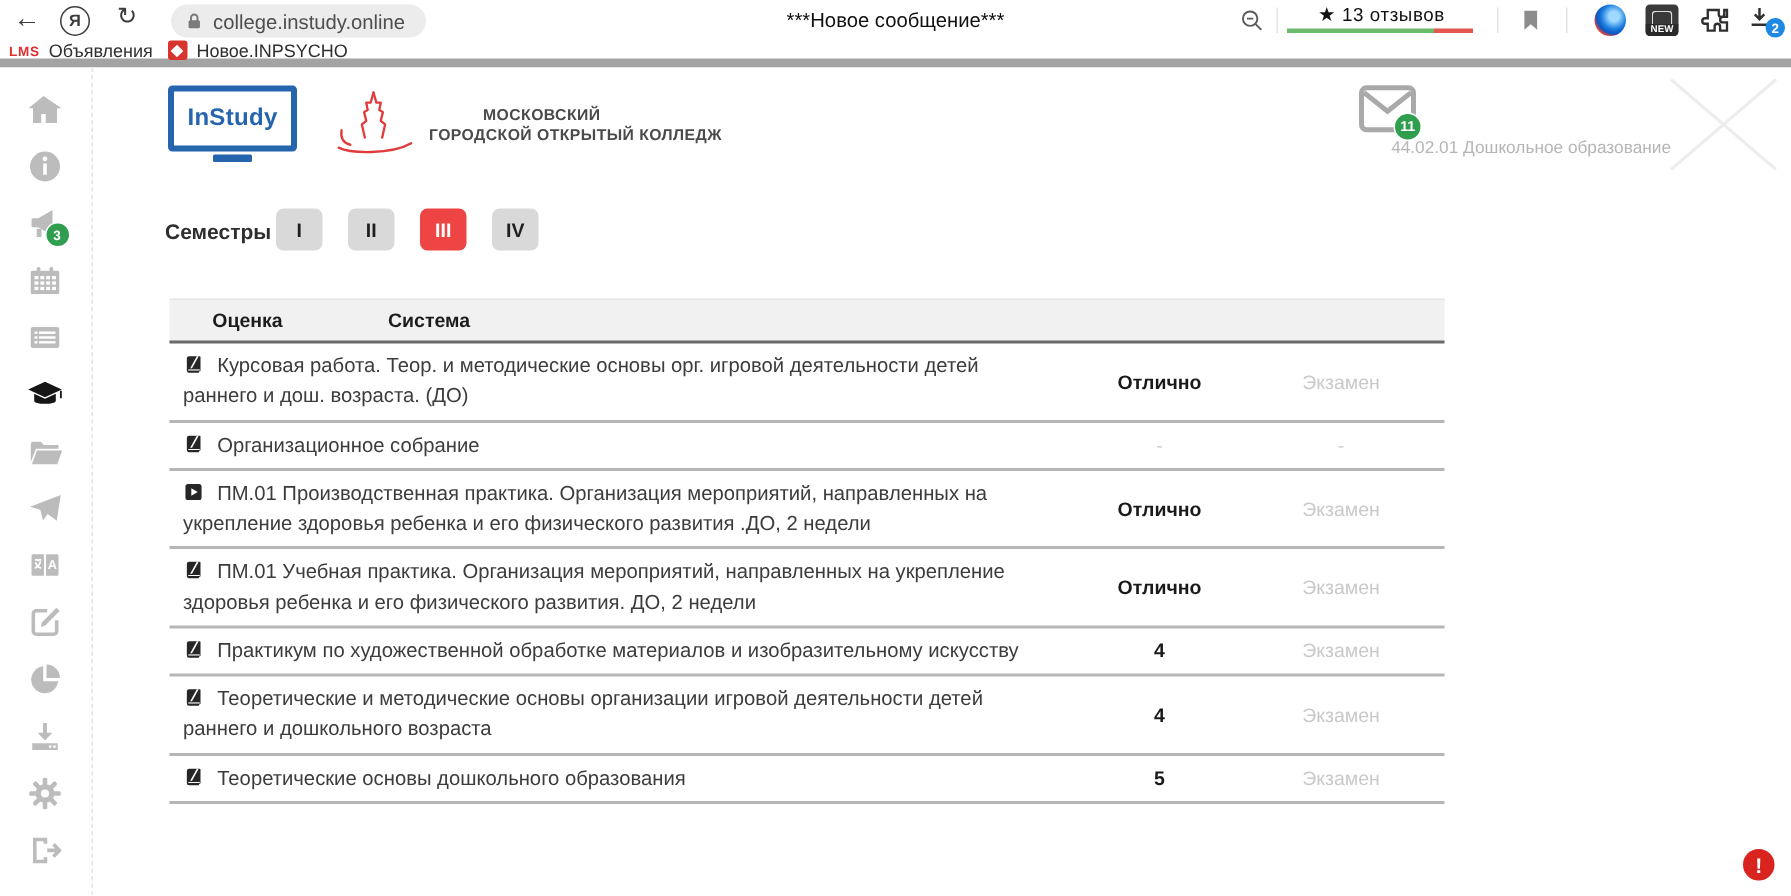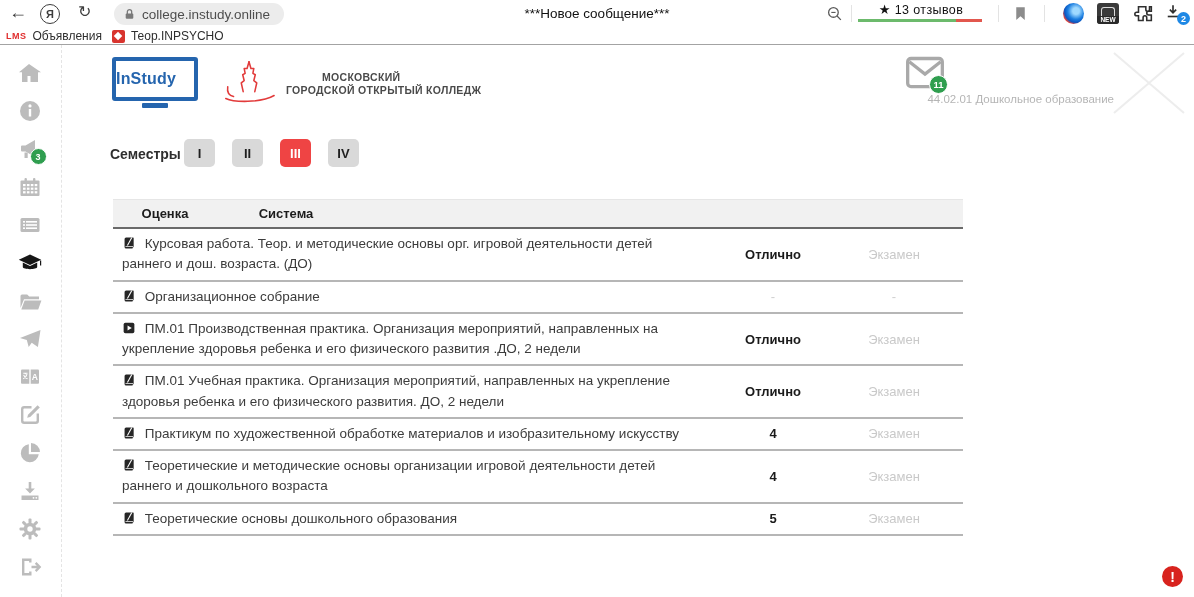"LMS" #bmbar { border-bottom: 1px solid #a3a3a3 -> 6px solid #a3a3a3 }
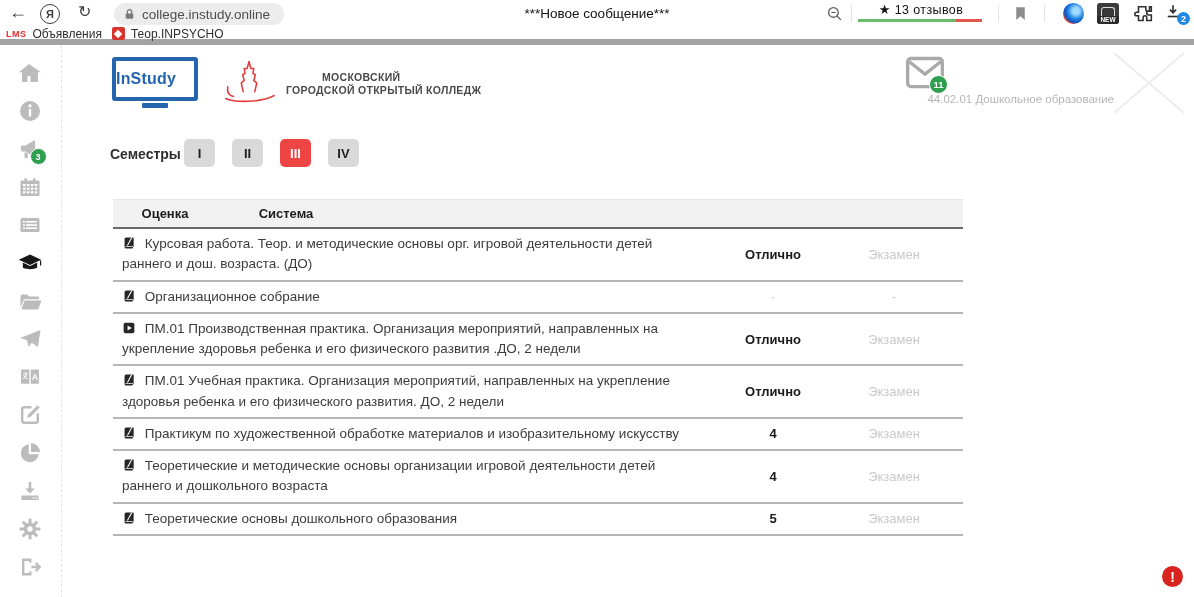"Теор.INPSYCHO" span.bm-label { text: Теор.INPSYCHO -> Новое.INPSYCHO }
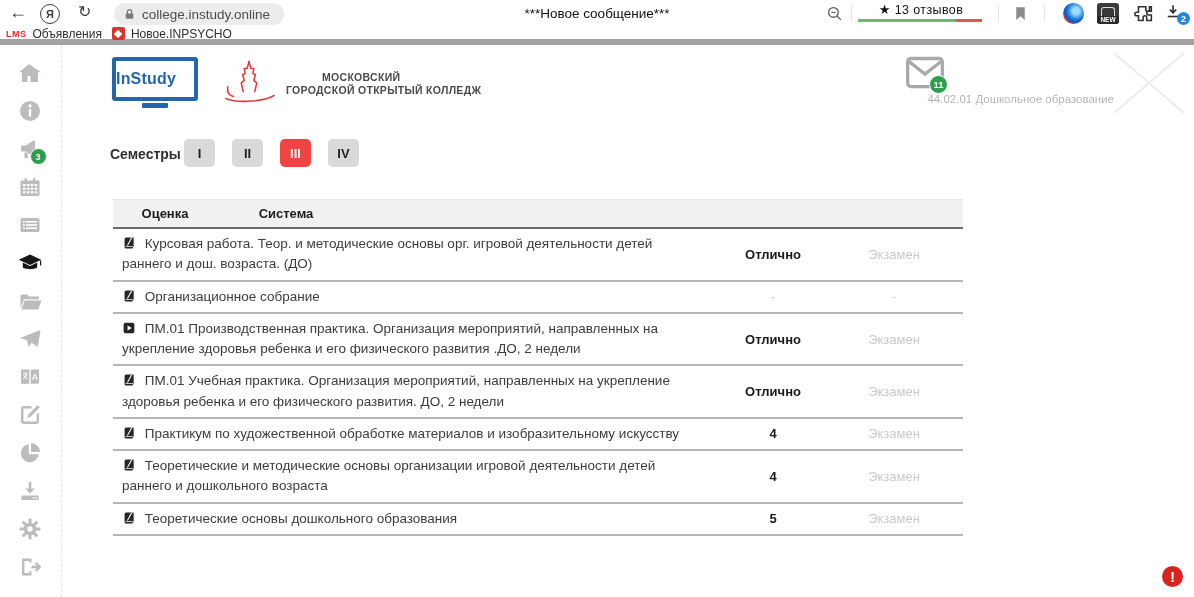"InStudy" #instudy-screen { justify-content: none -> center }
